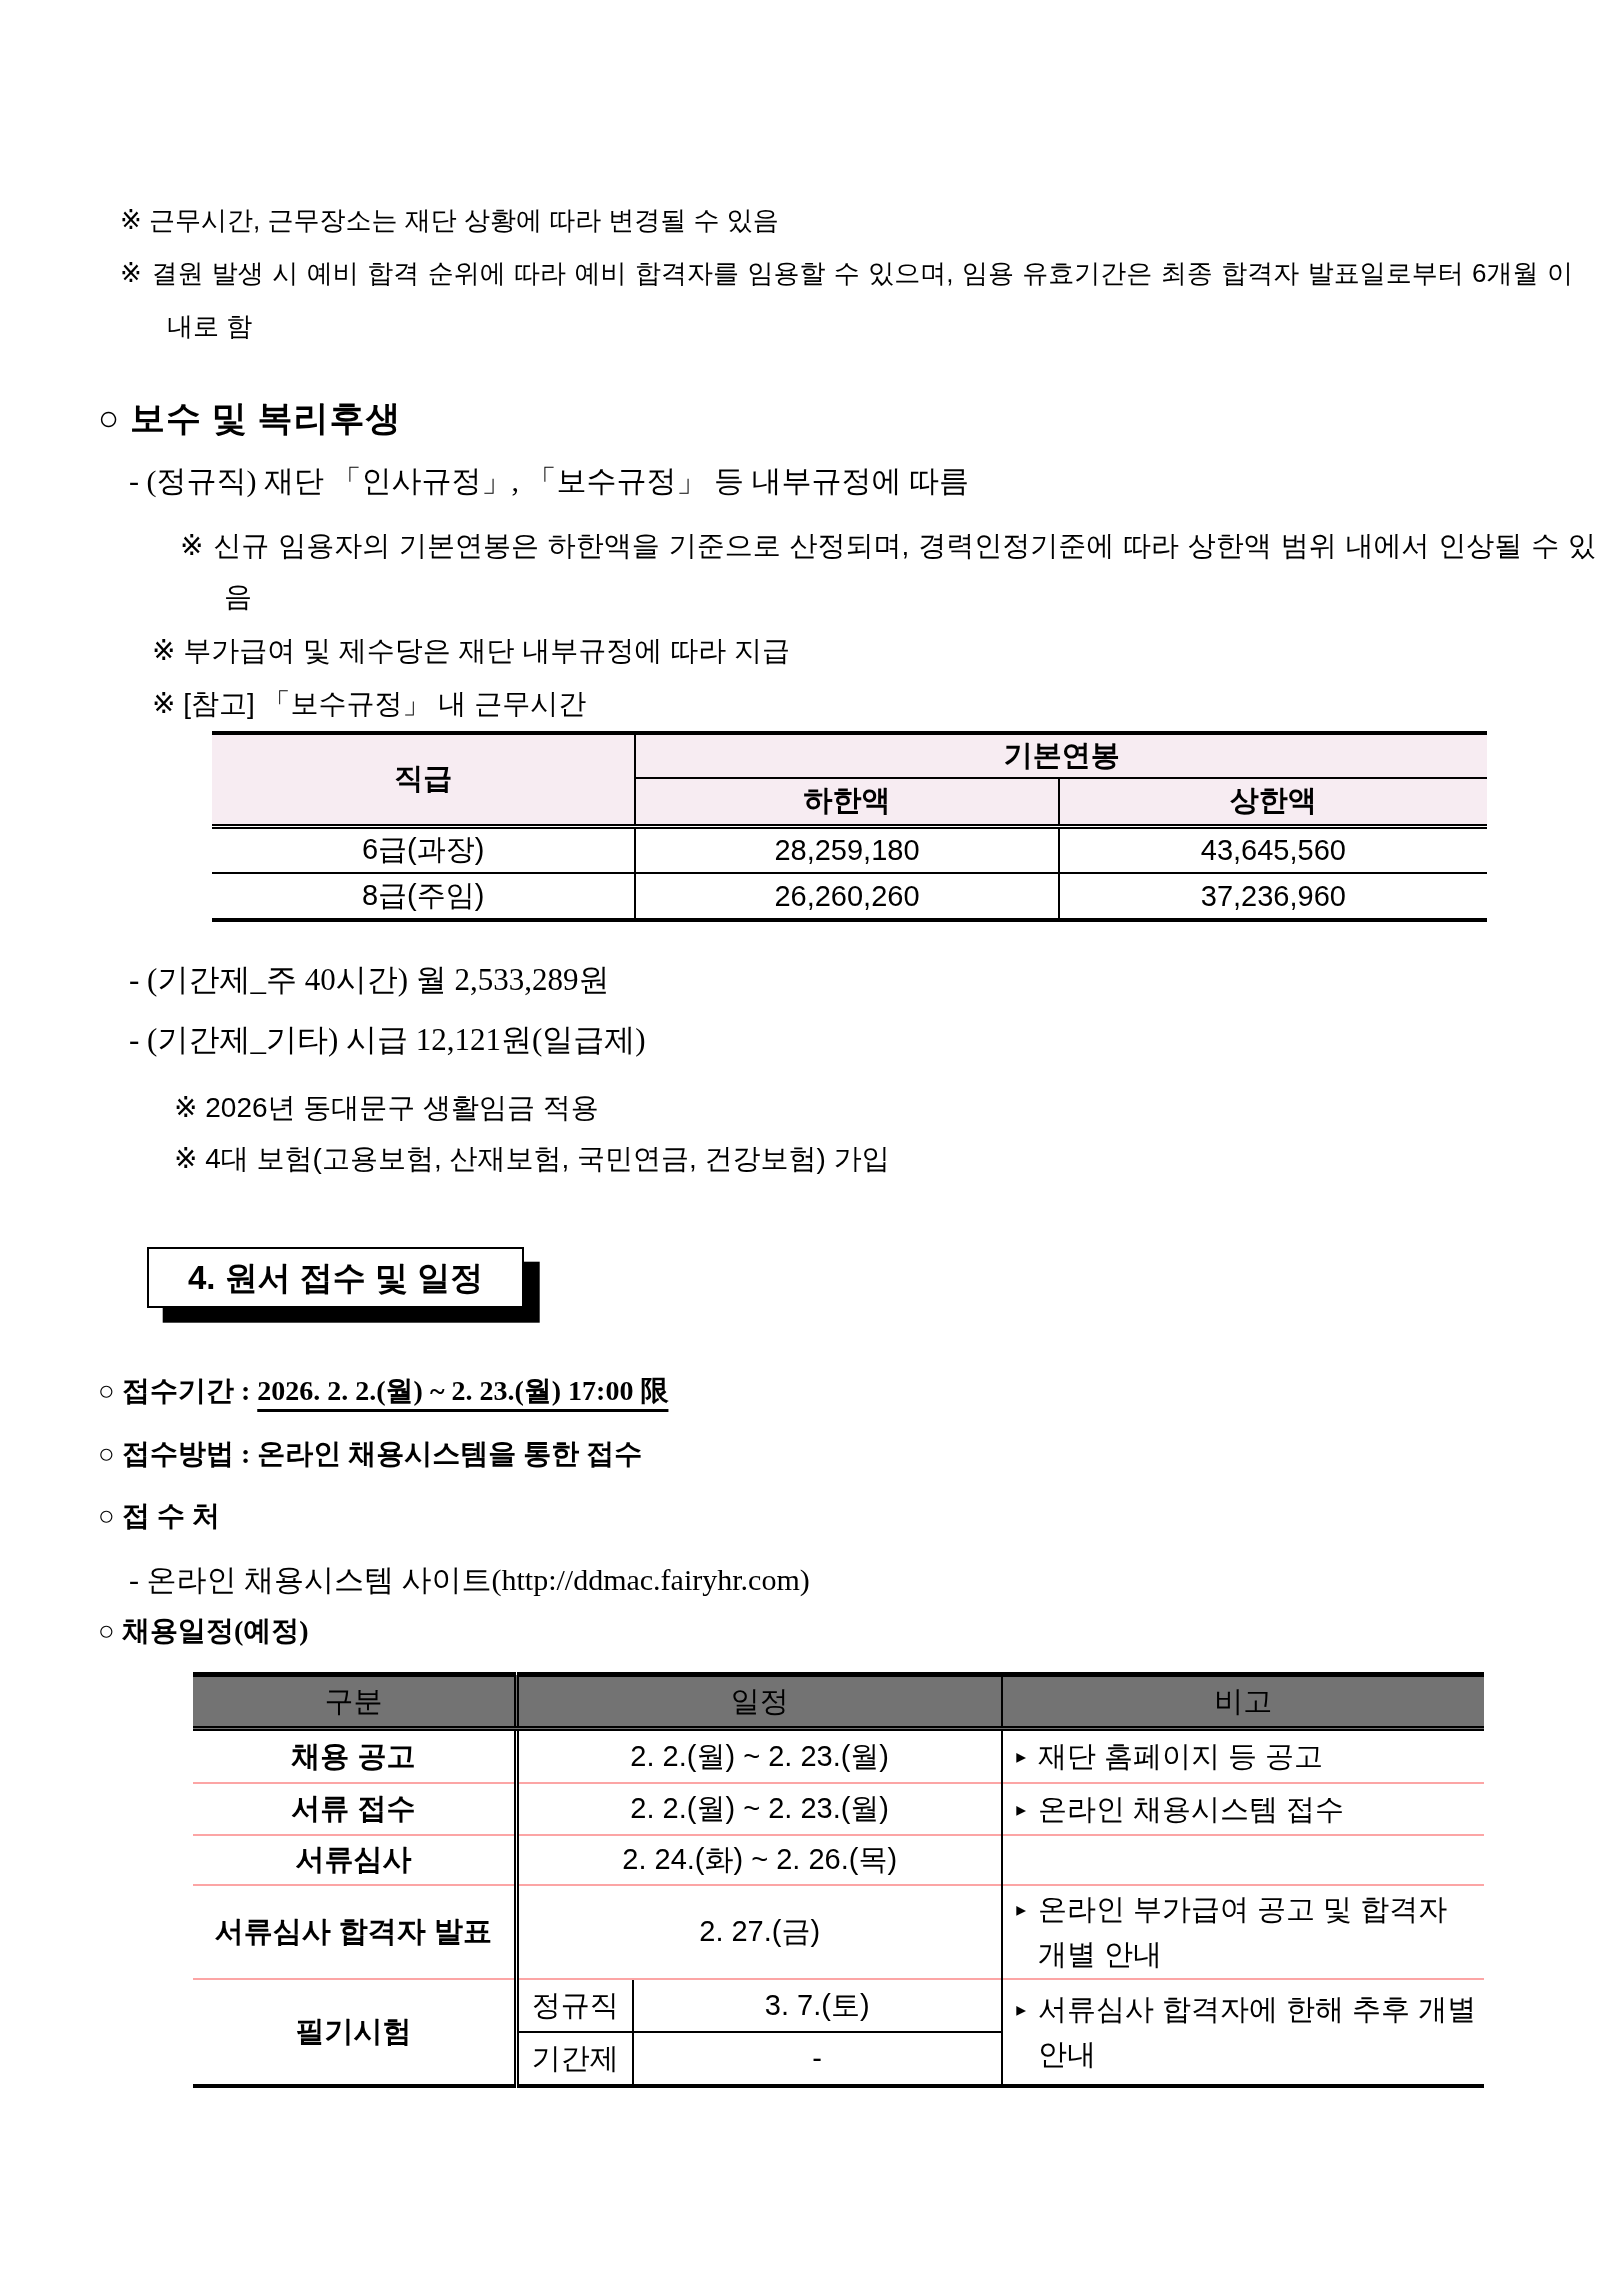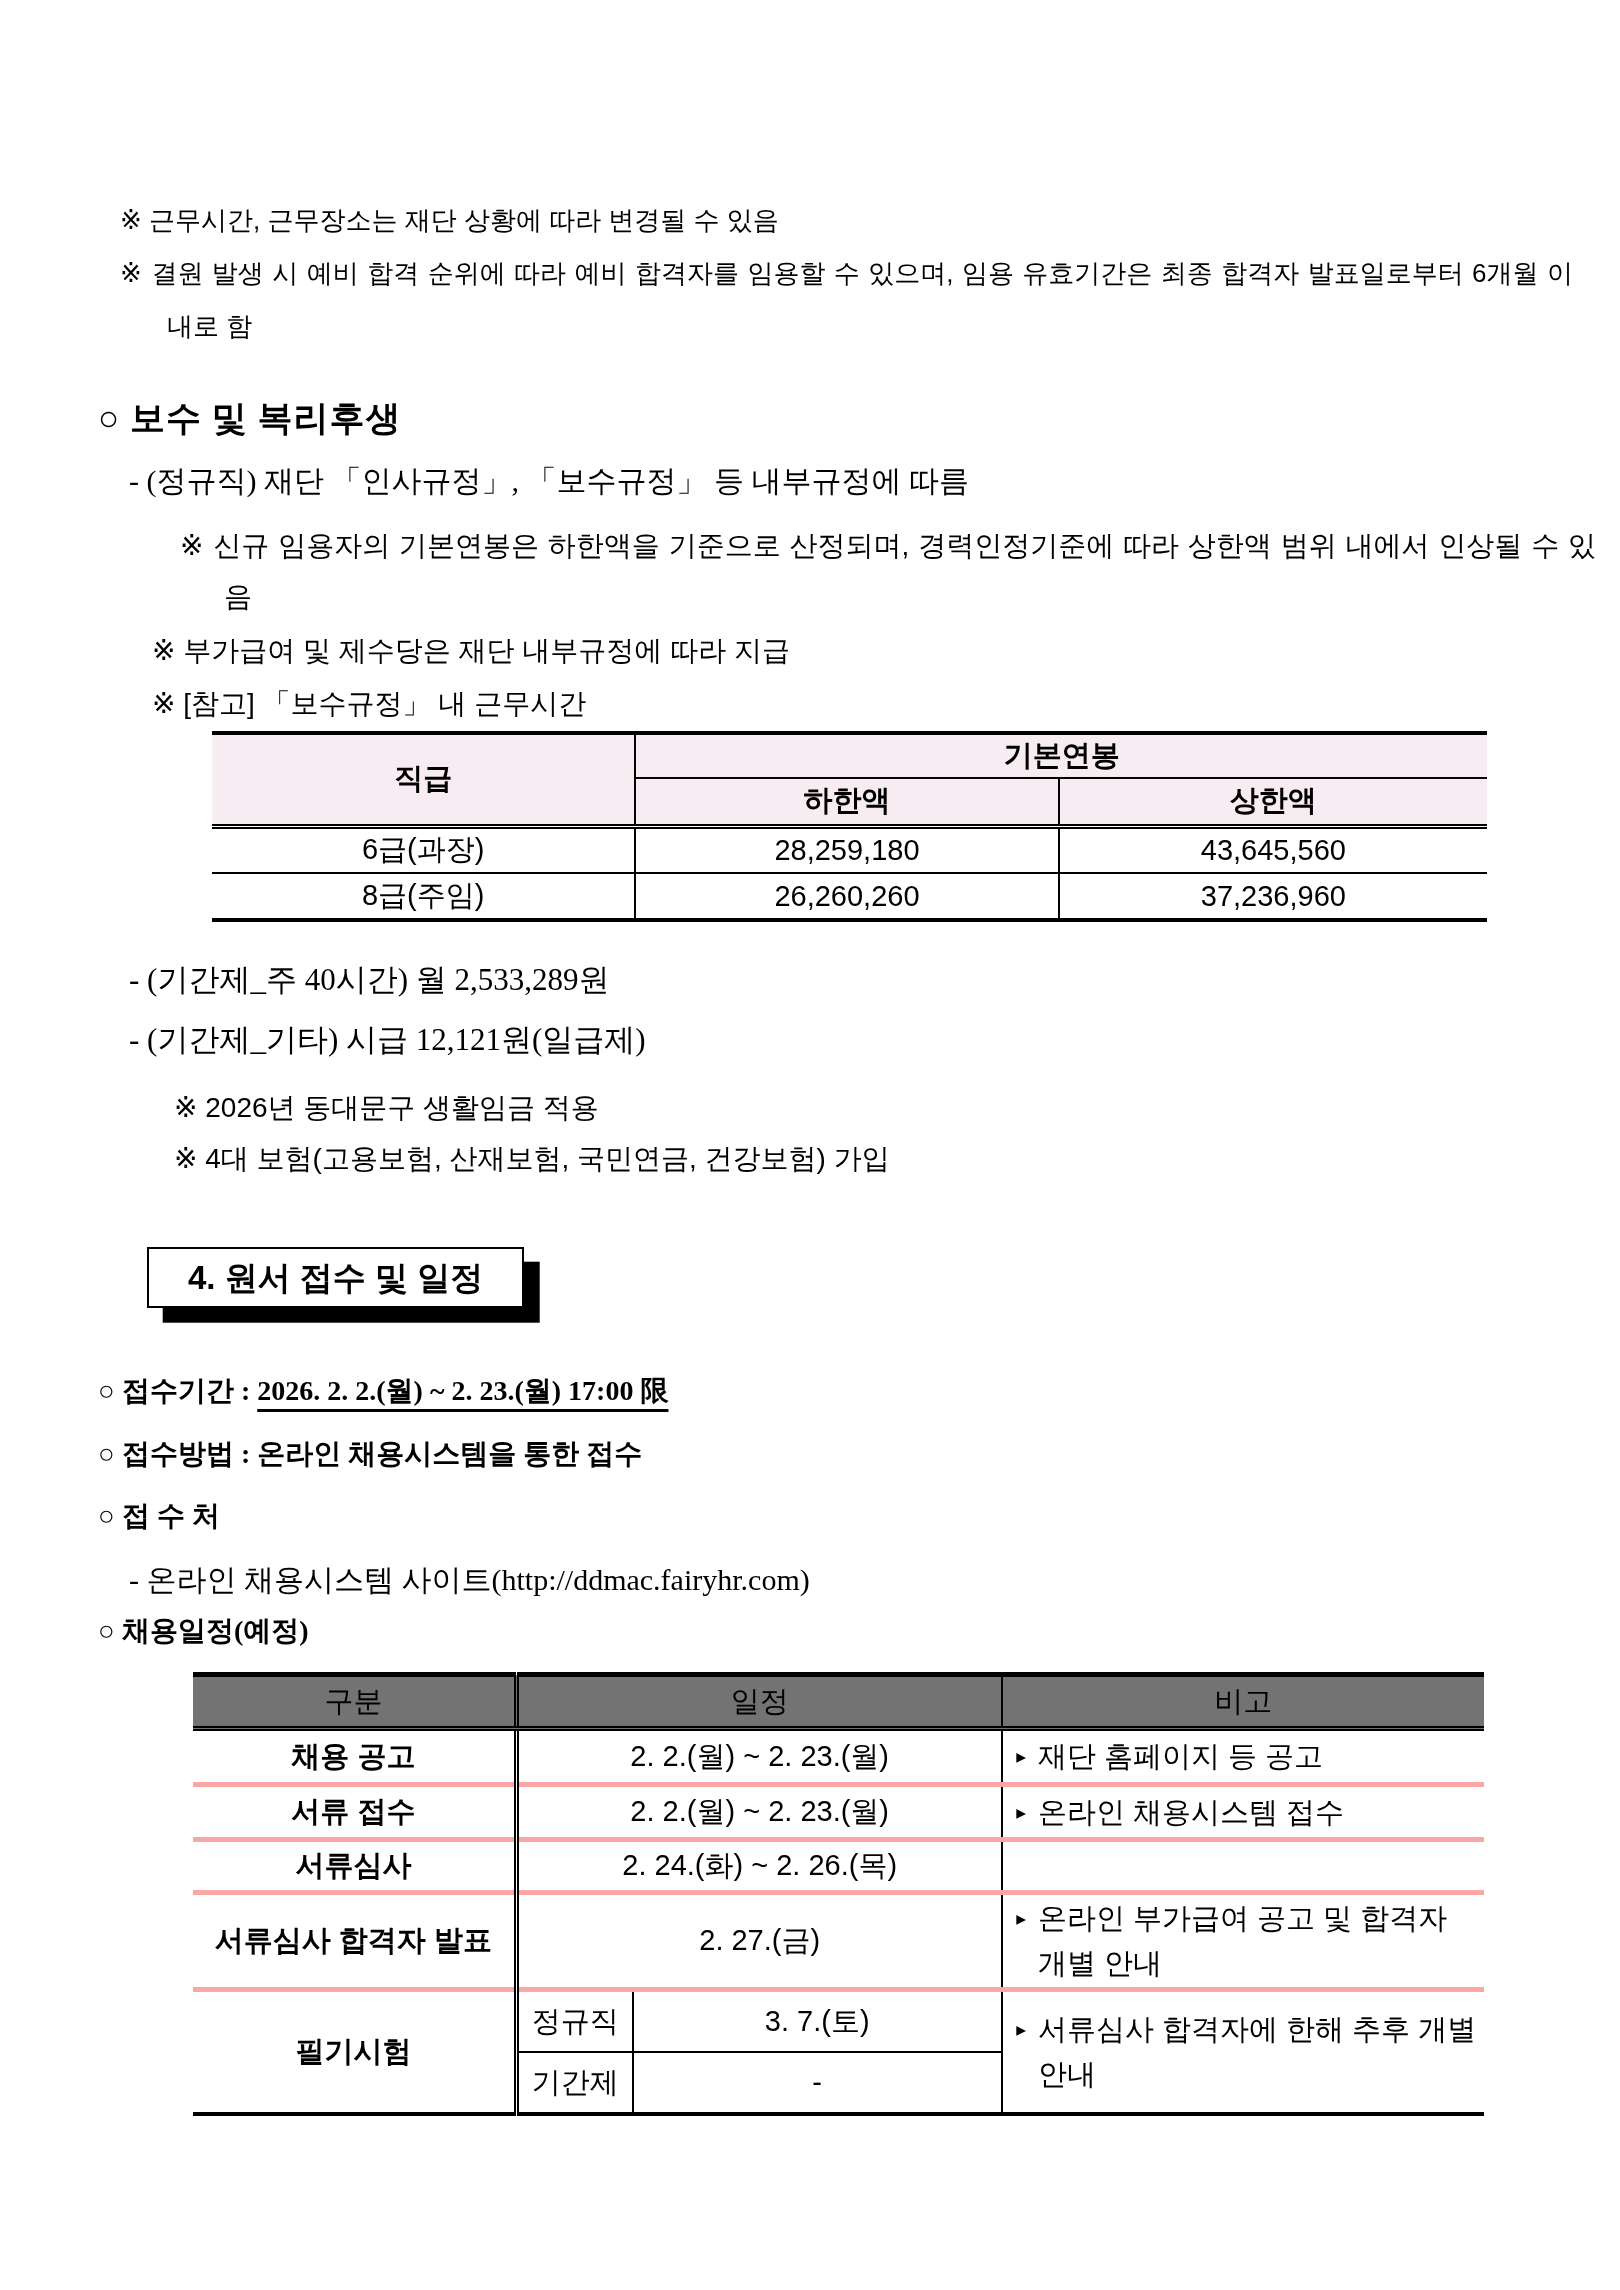"채용 공고" .t2 td { border-top: 5px solid #fca5a5 -> 2px solid #fca5a5 }
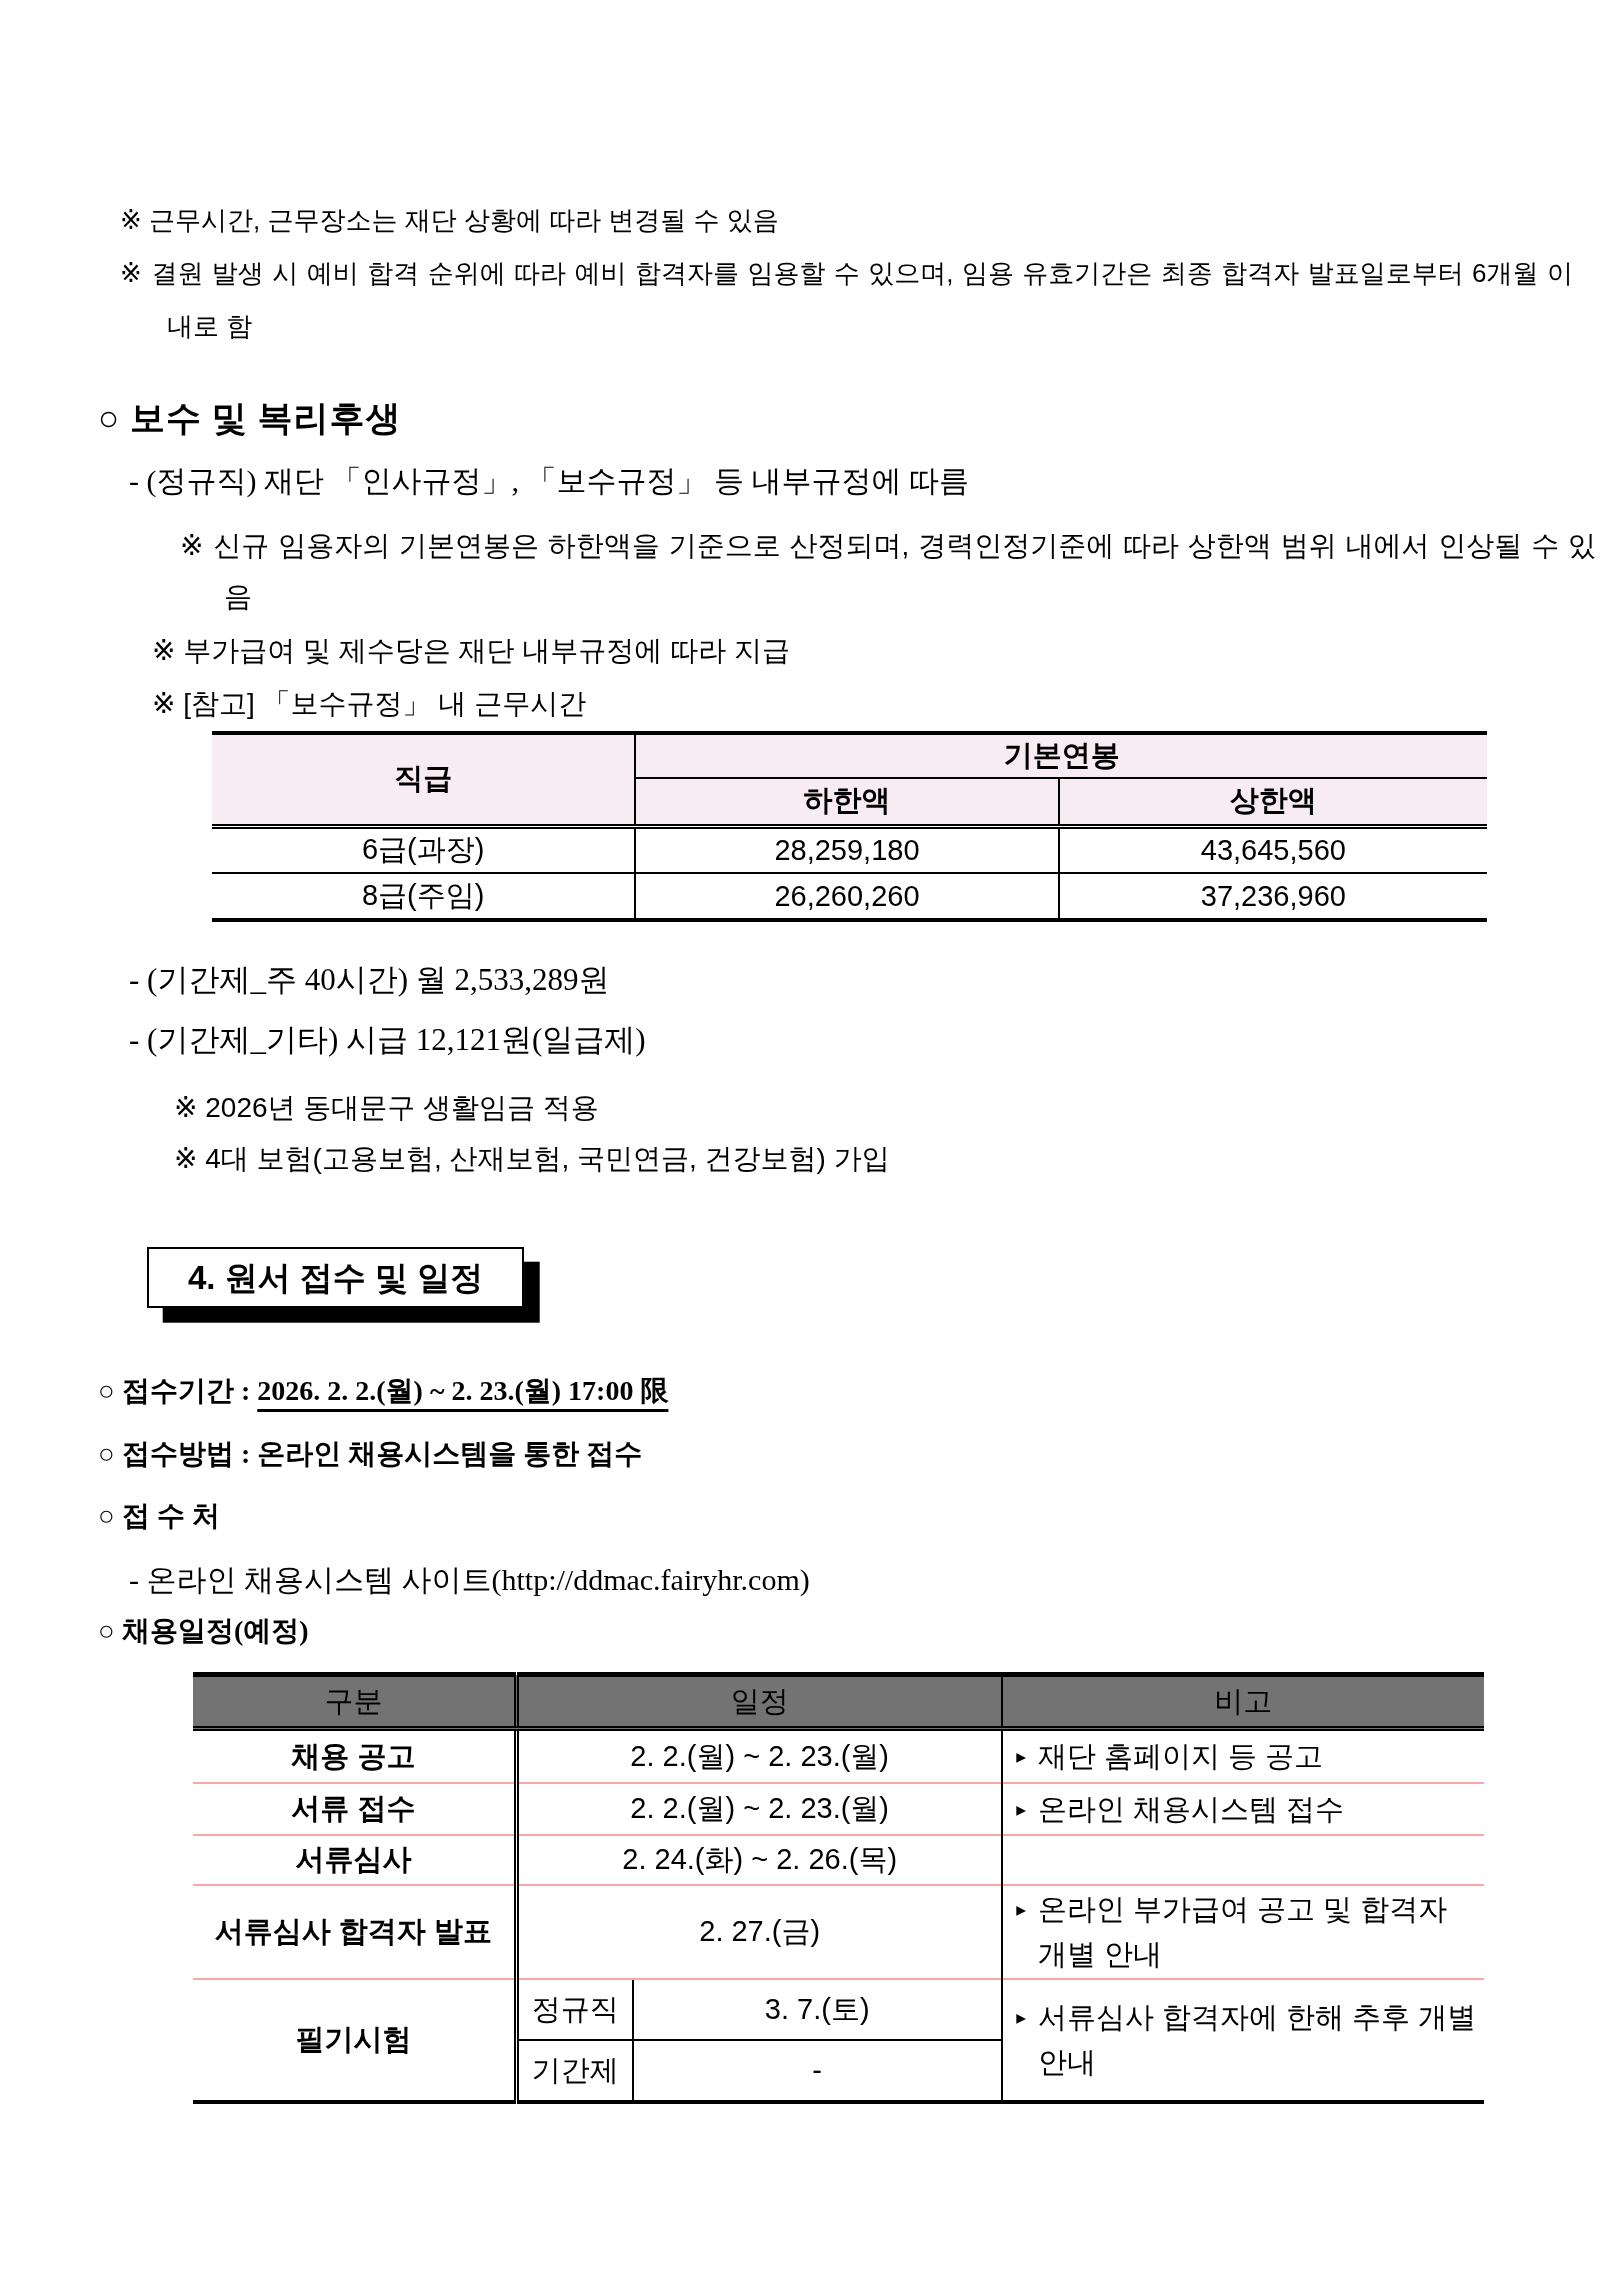"정규직" .subgrid .cell { height: 59px -> 51px }
